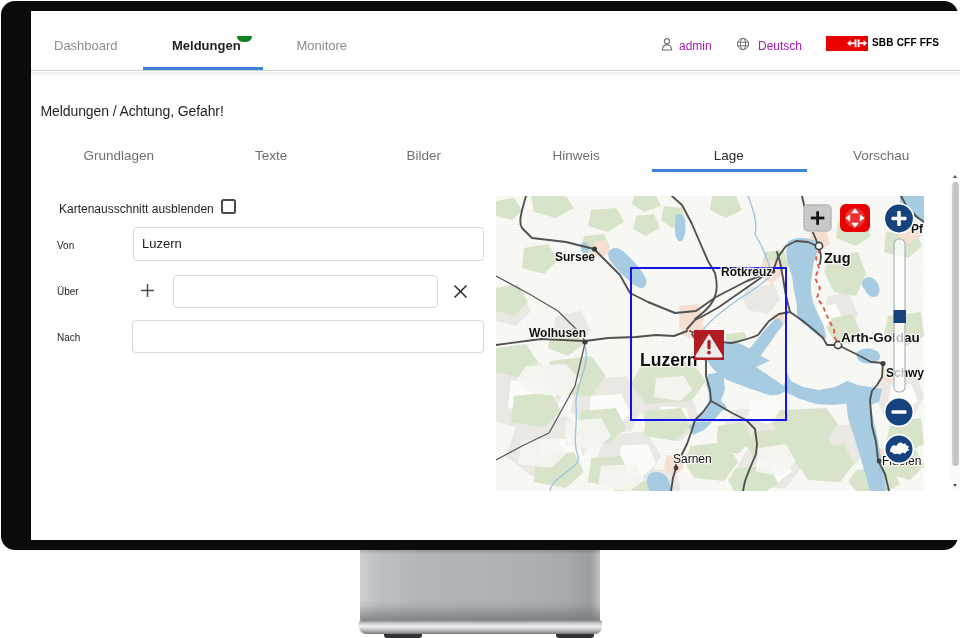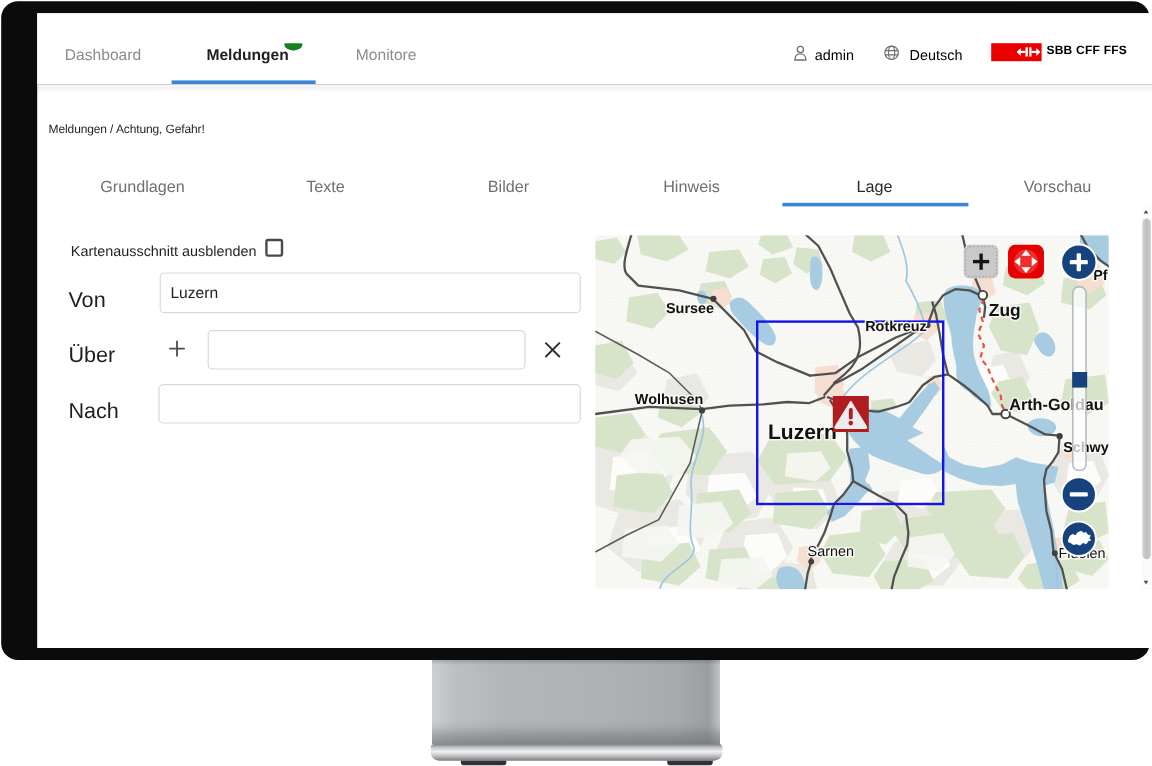"admin" .hdr-gray { color: #000000 -> #a21caf }
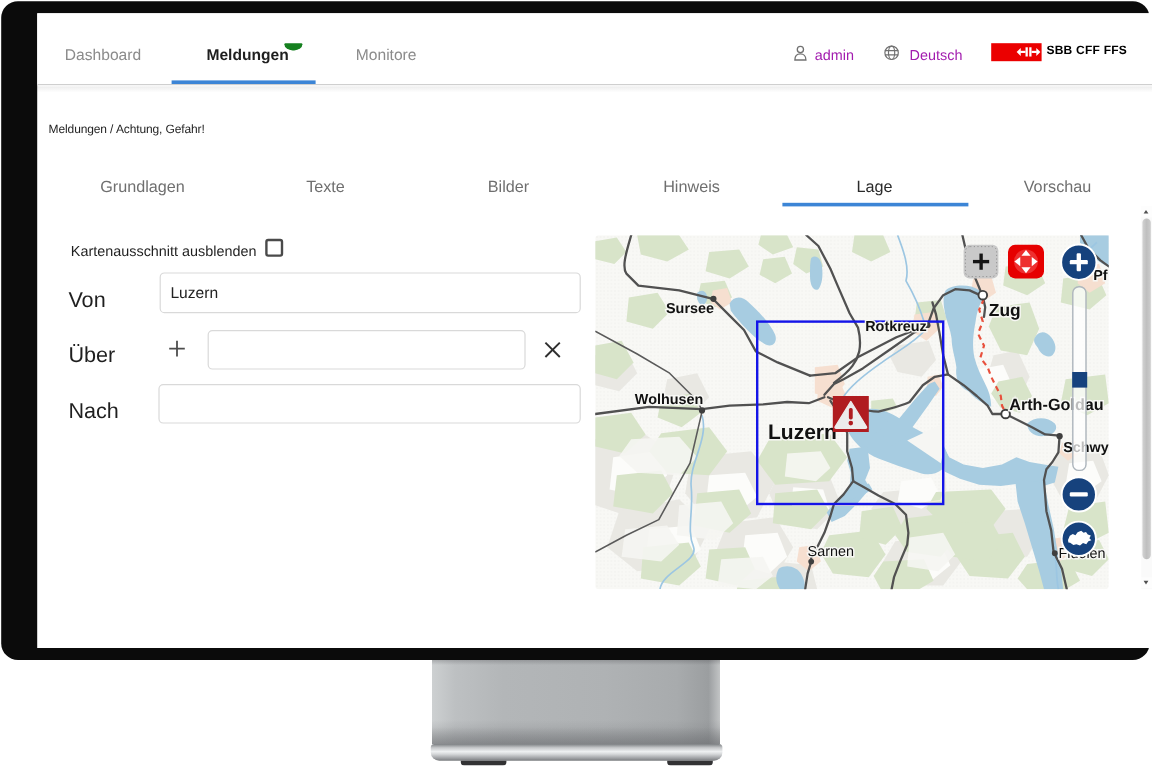"Meldungen / Achtung, Gefahr!" .breadcrumb { font-size: 10px -> 14px }
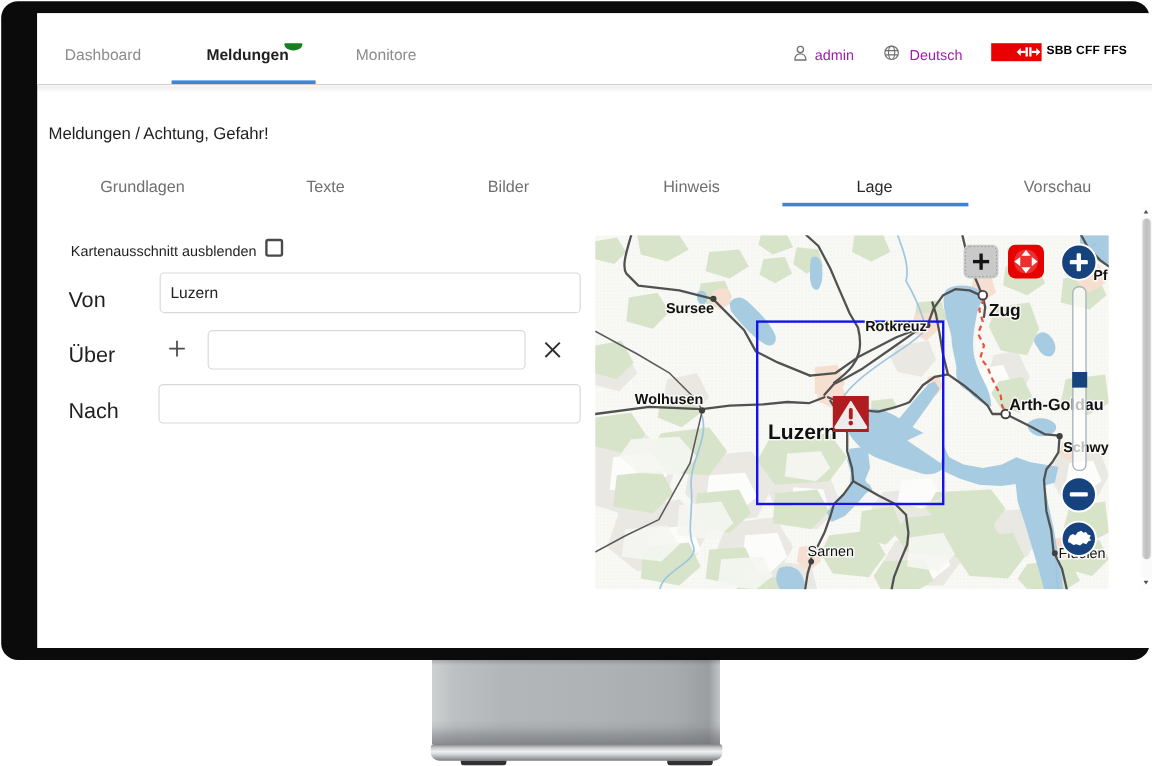"Von" .flabel { font-size: 18px -> 10px }
